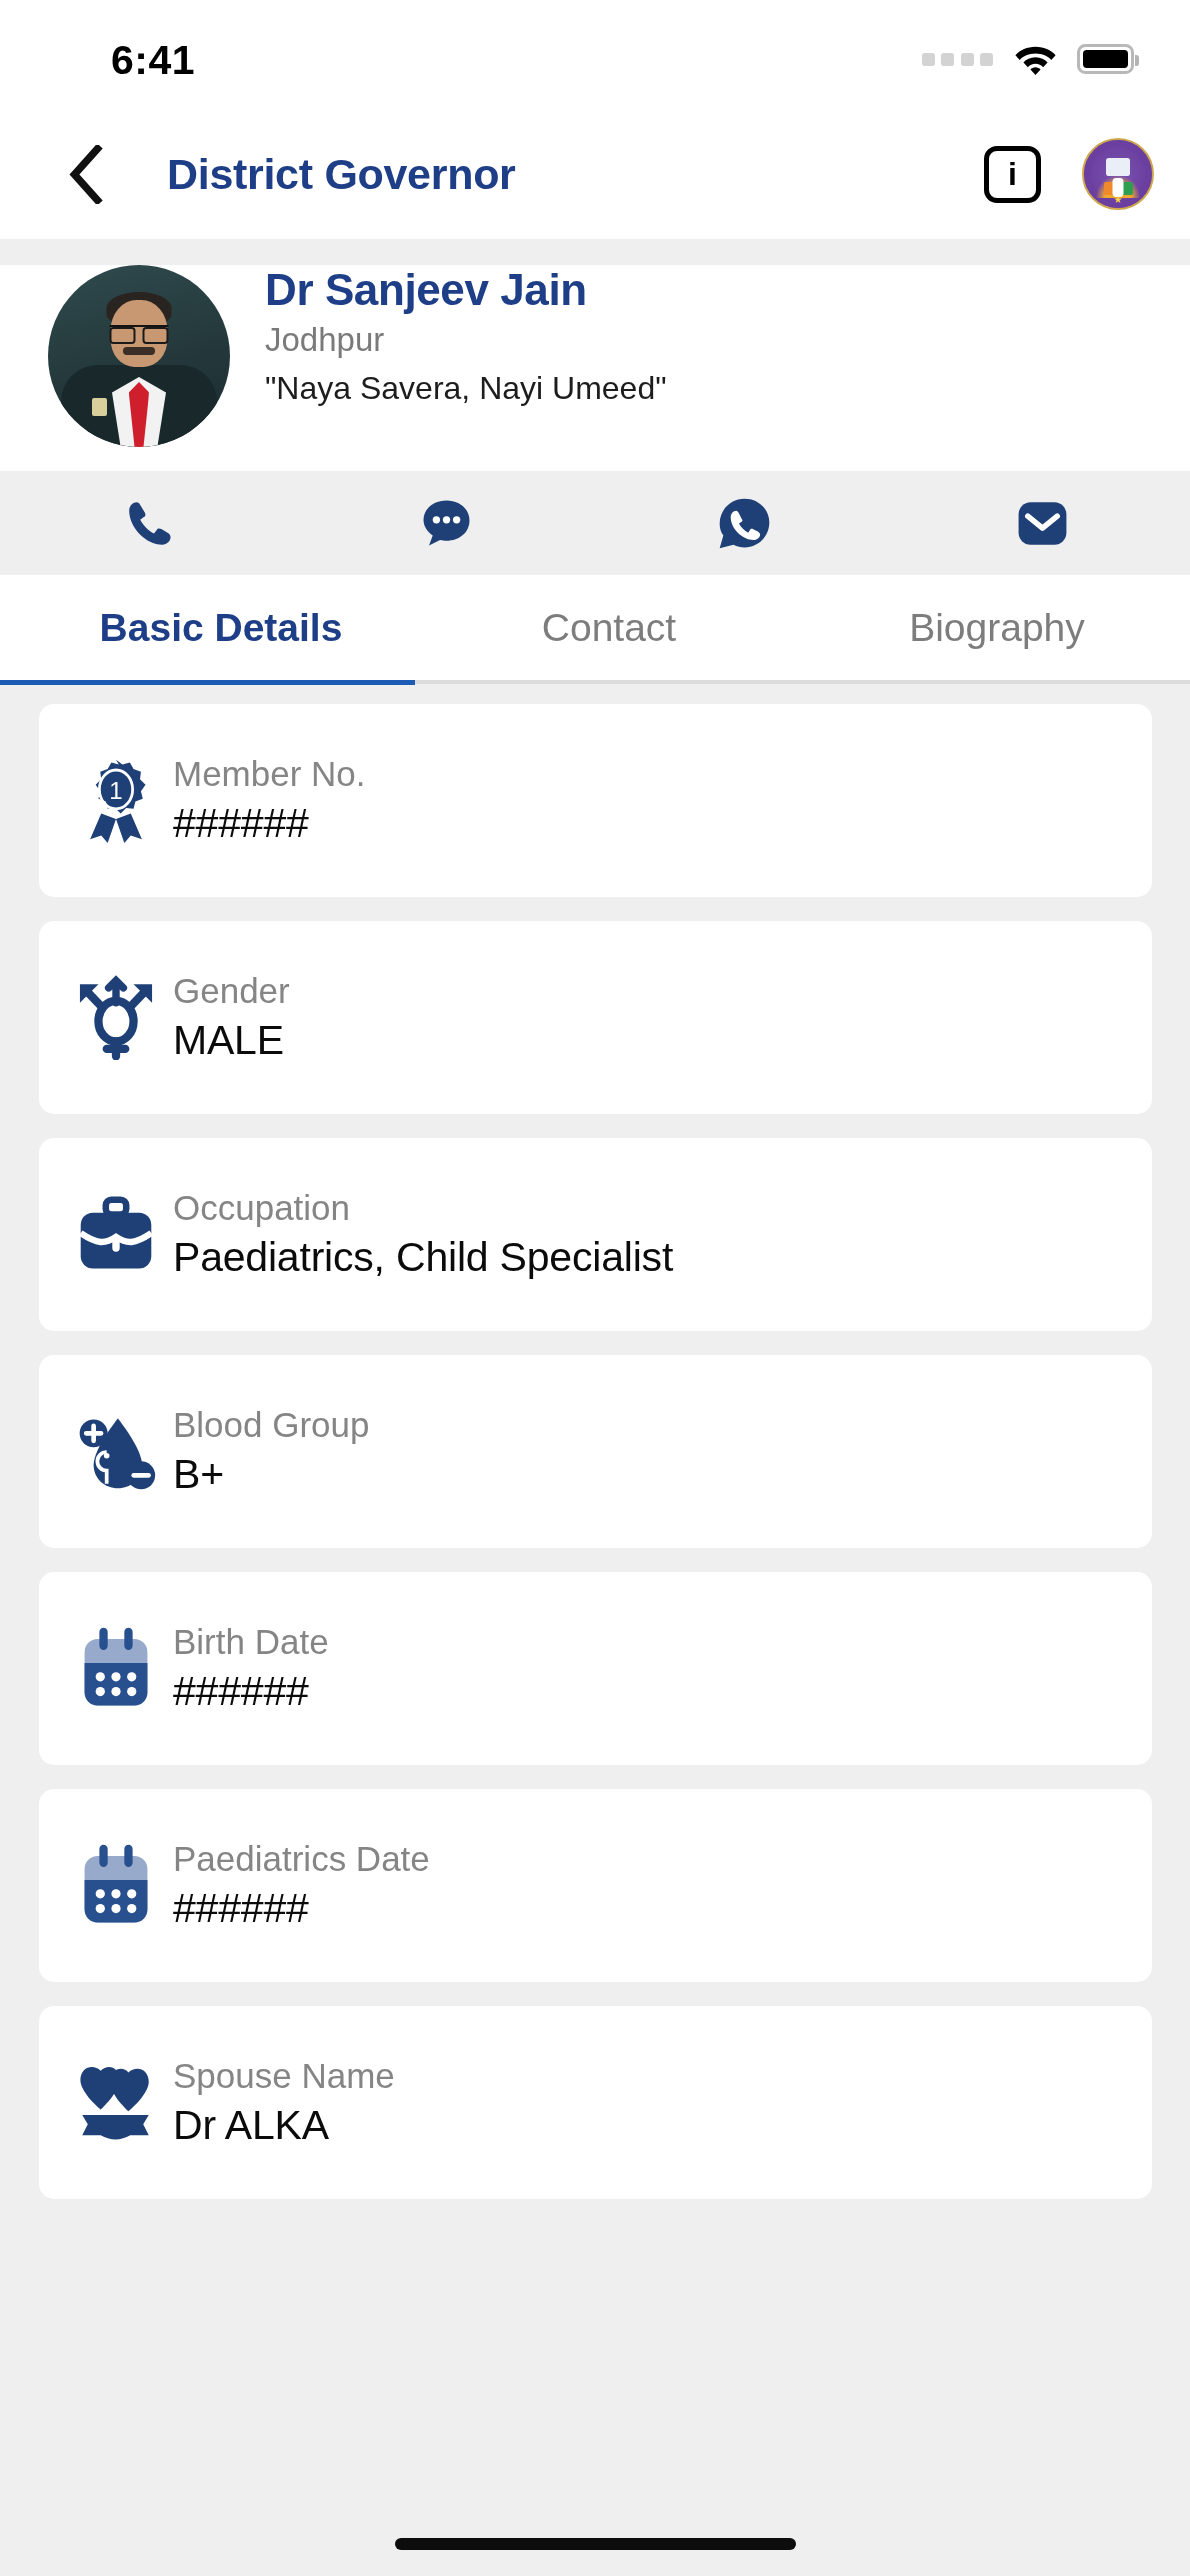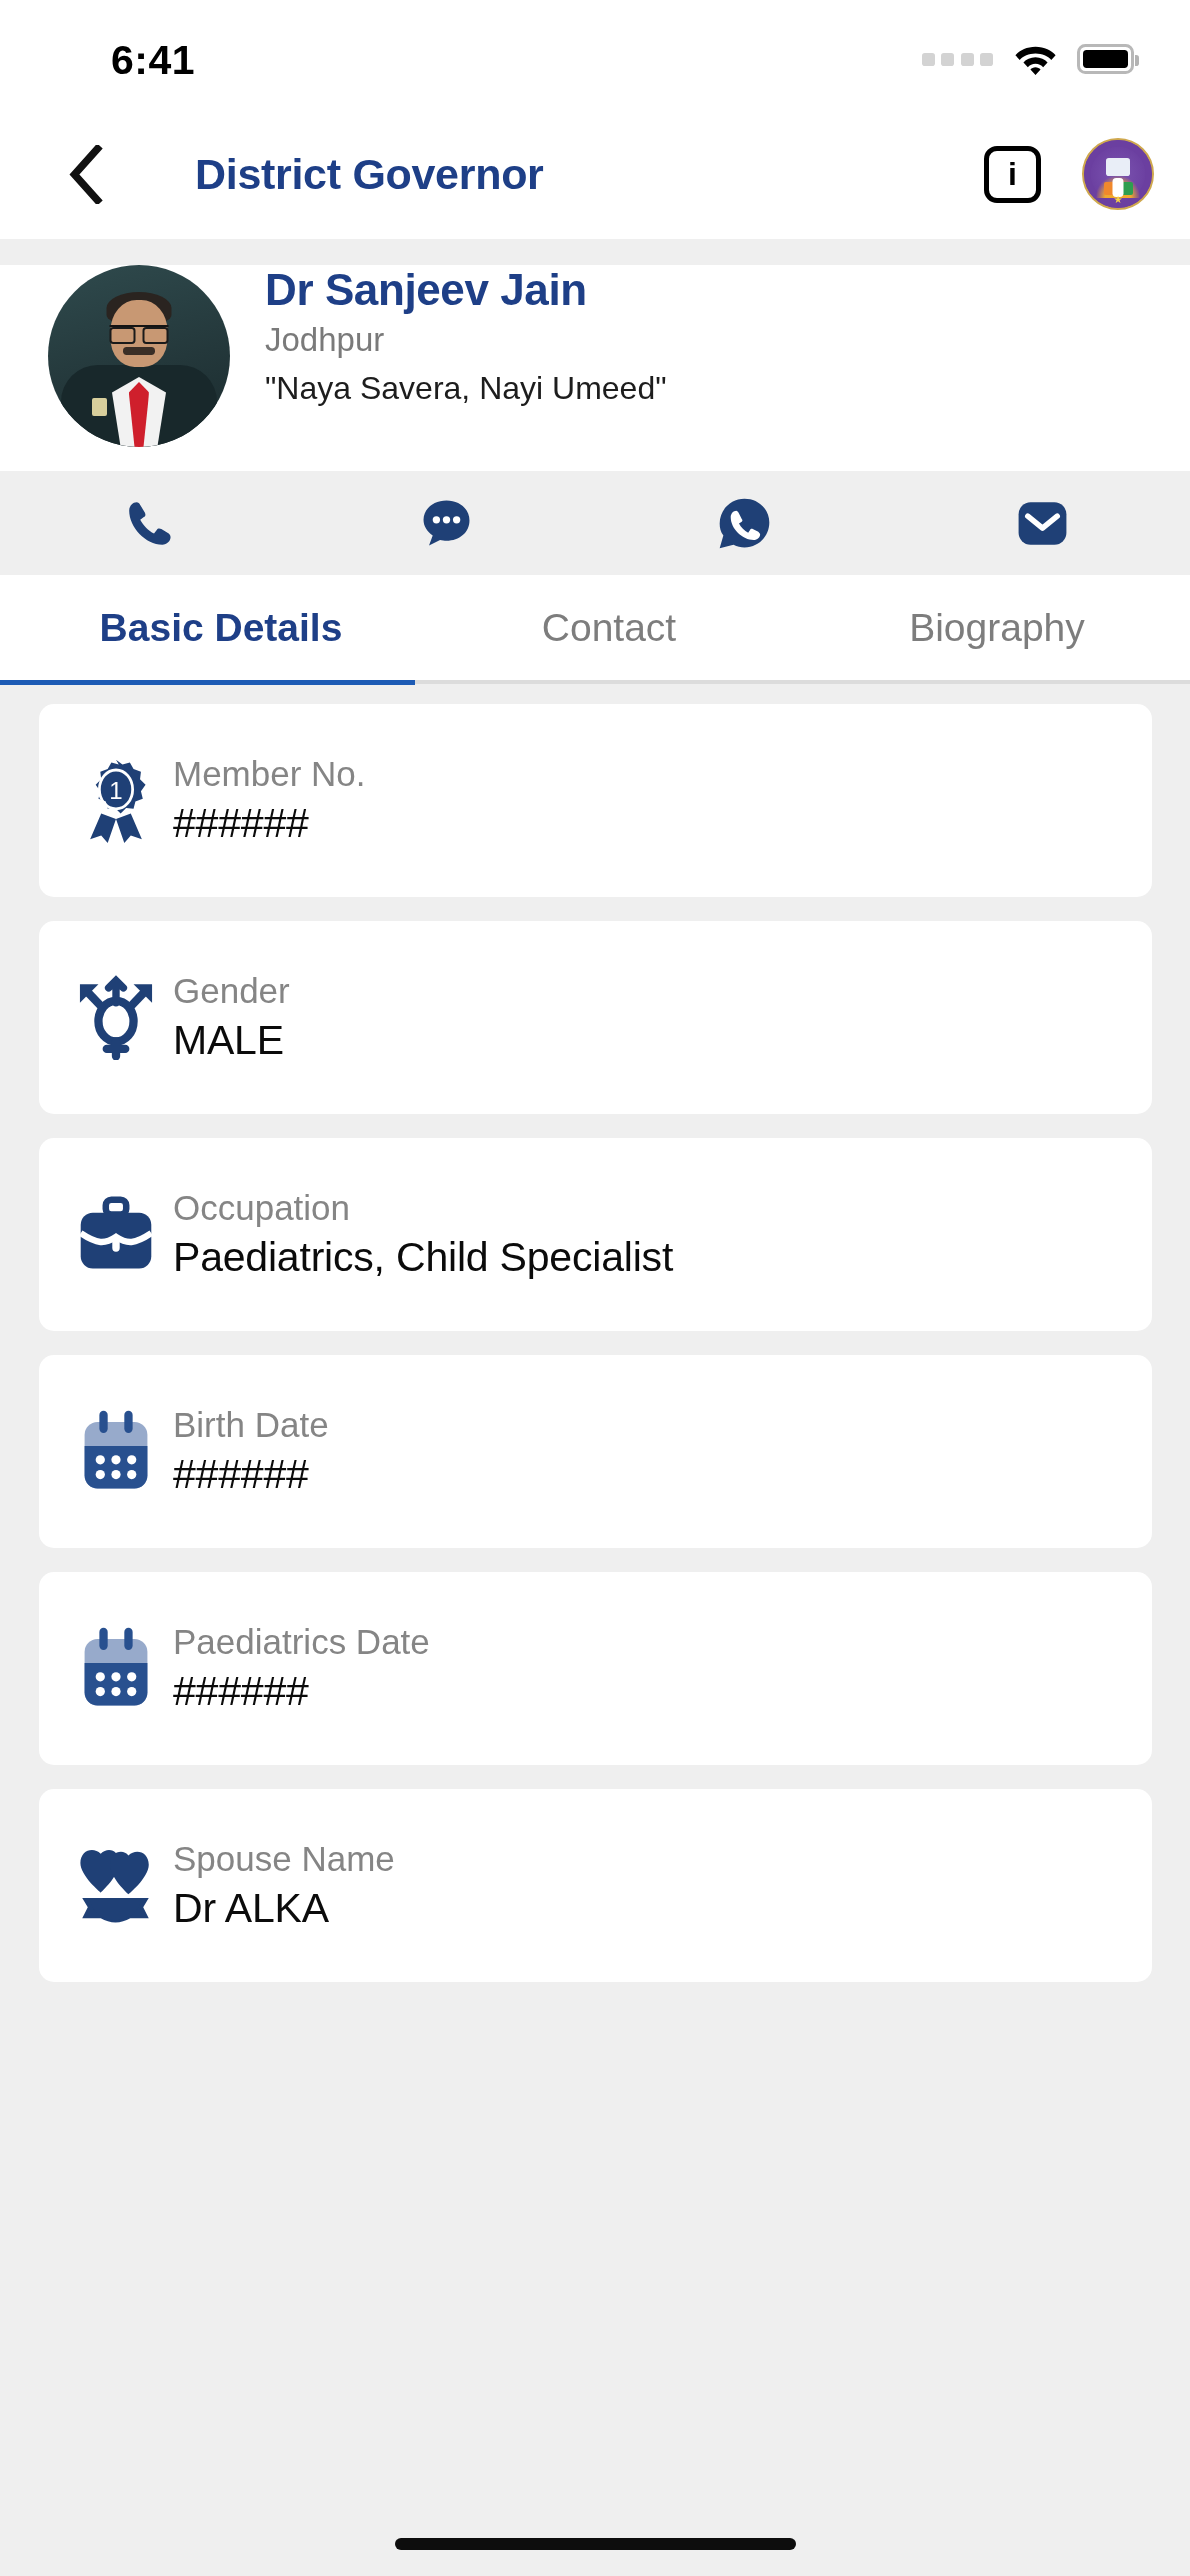"District Governor" .nav-title { margin-left: 80px -> 52px }
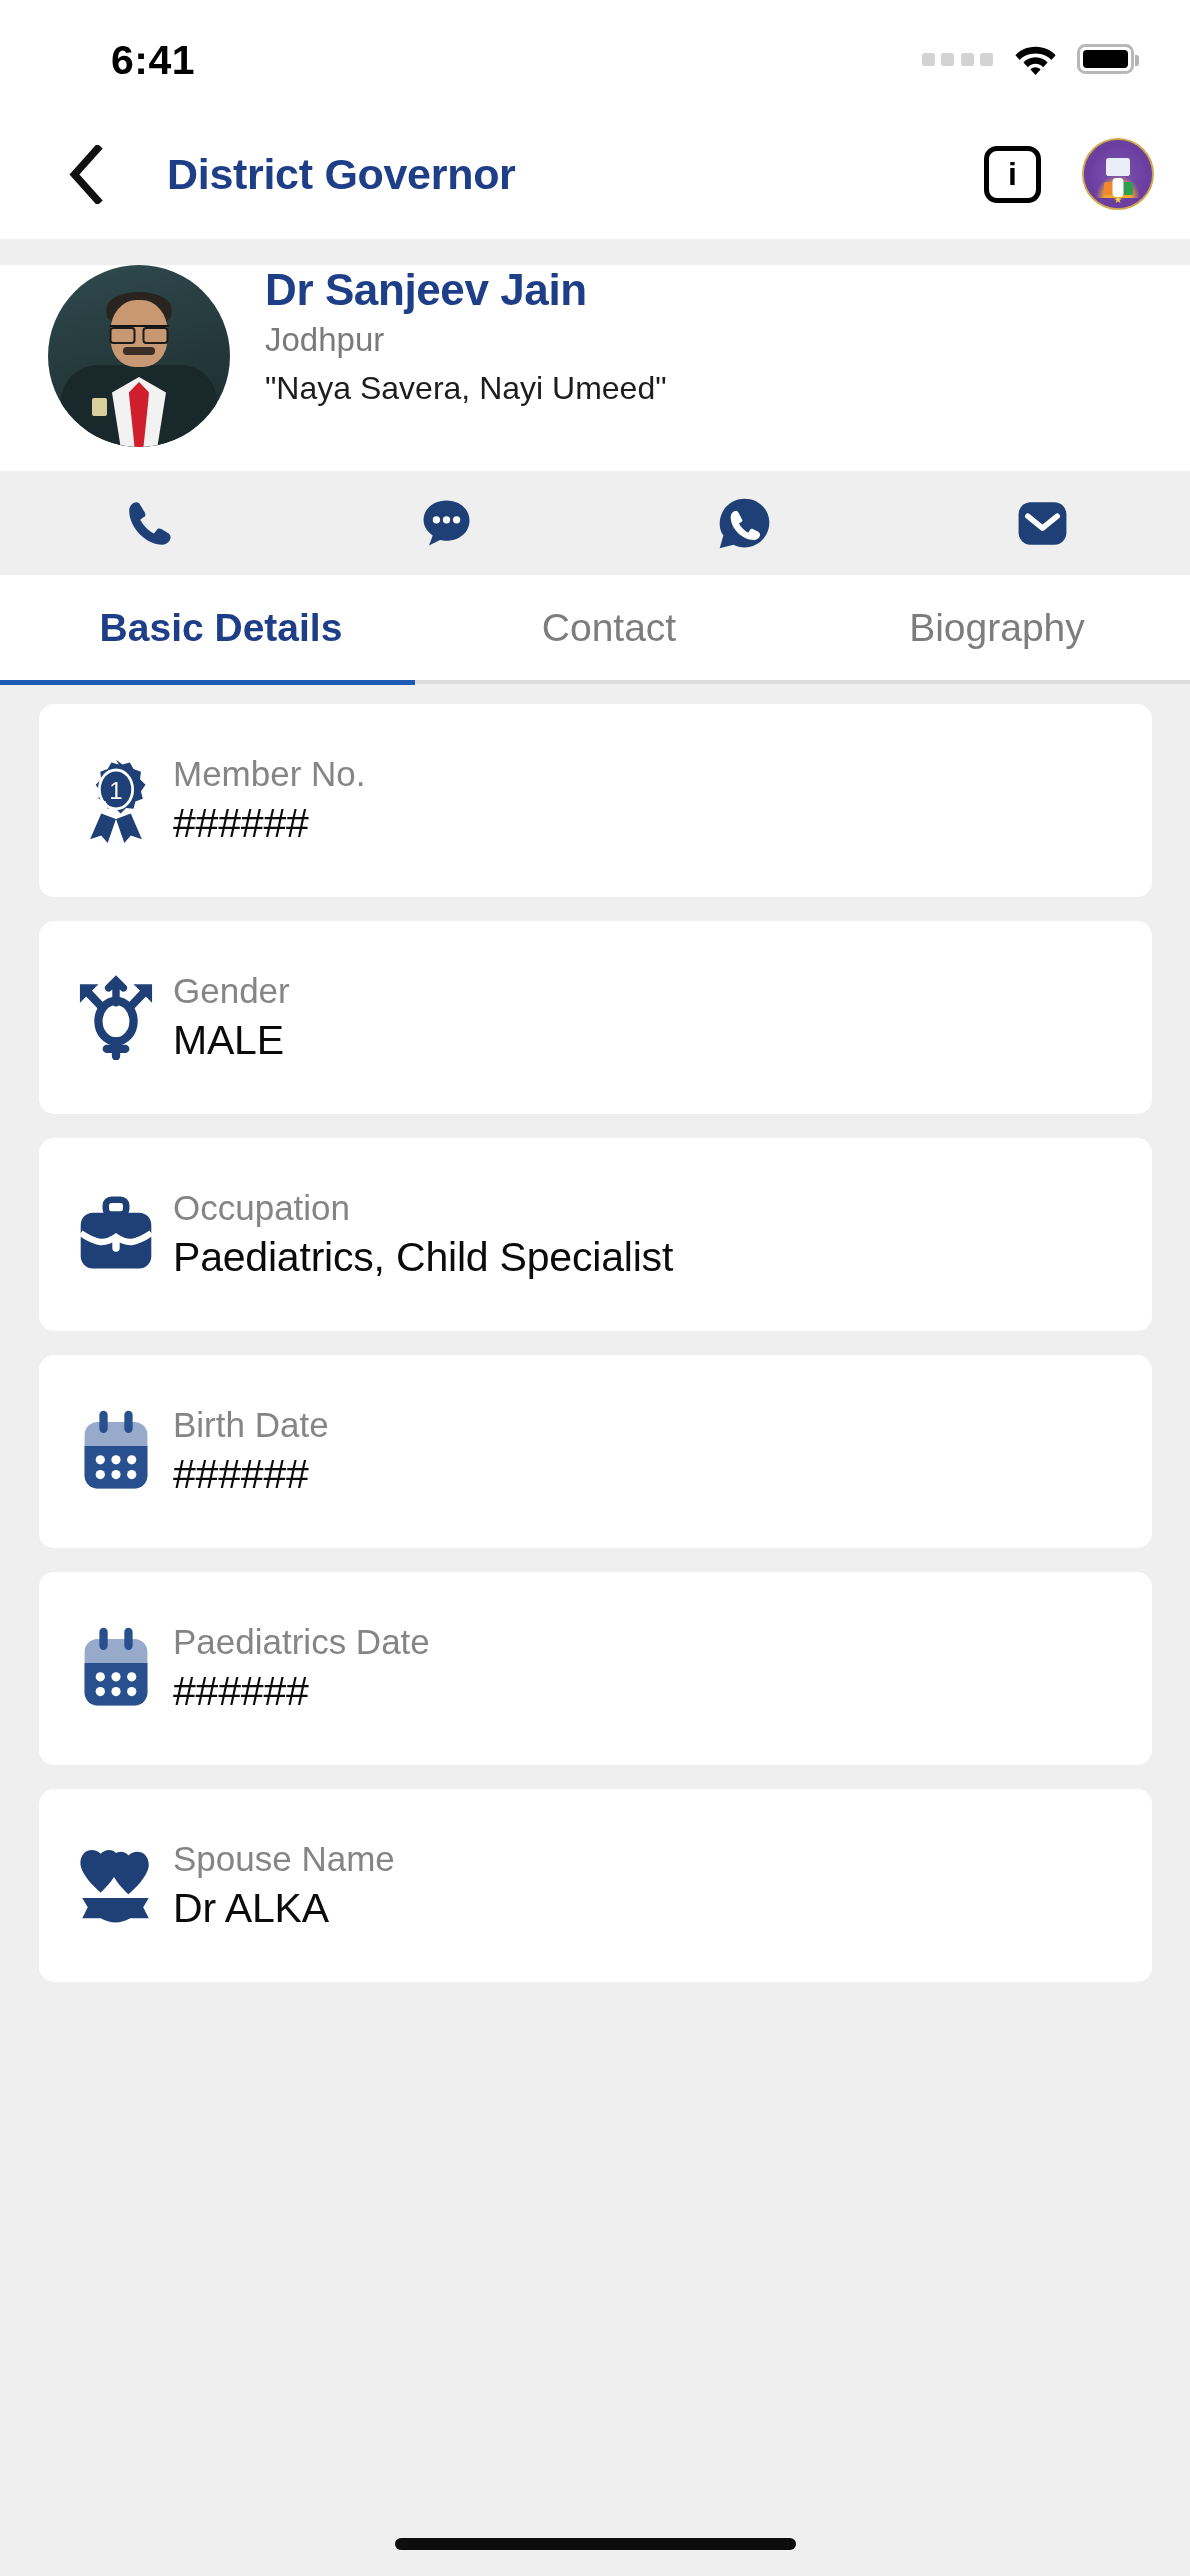"Blood Group" div.card { html: none -> <div> <div> <svg> <path></path> <path></path> <circle></circle> <circle></circle> <path></path> <circle></circle> <path></path> </svg> </div> <div> <div>Blood Group</div> <div>B+</div> </div> </div> }
